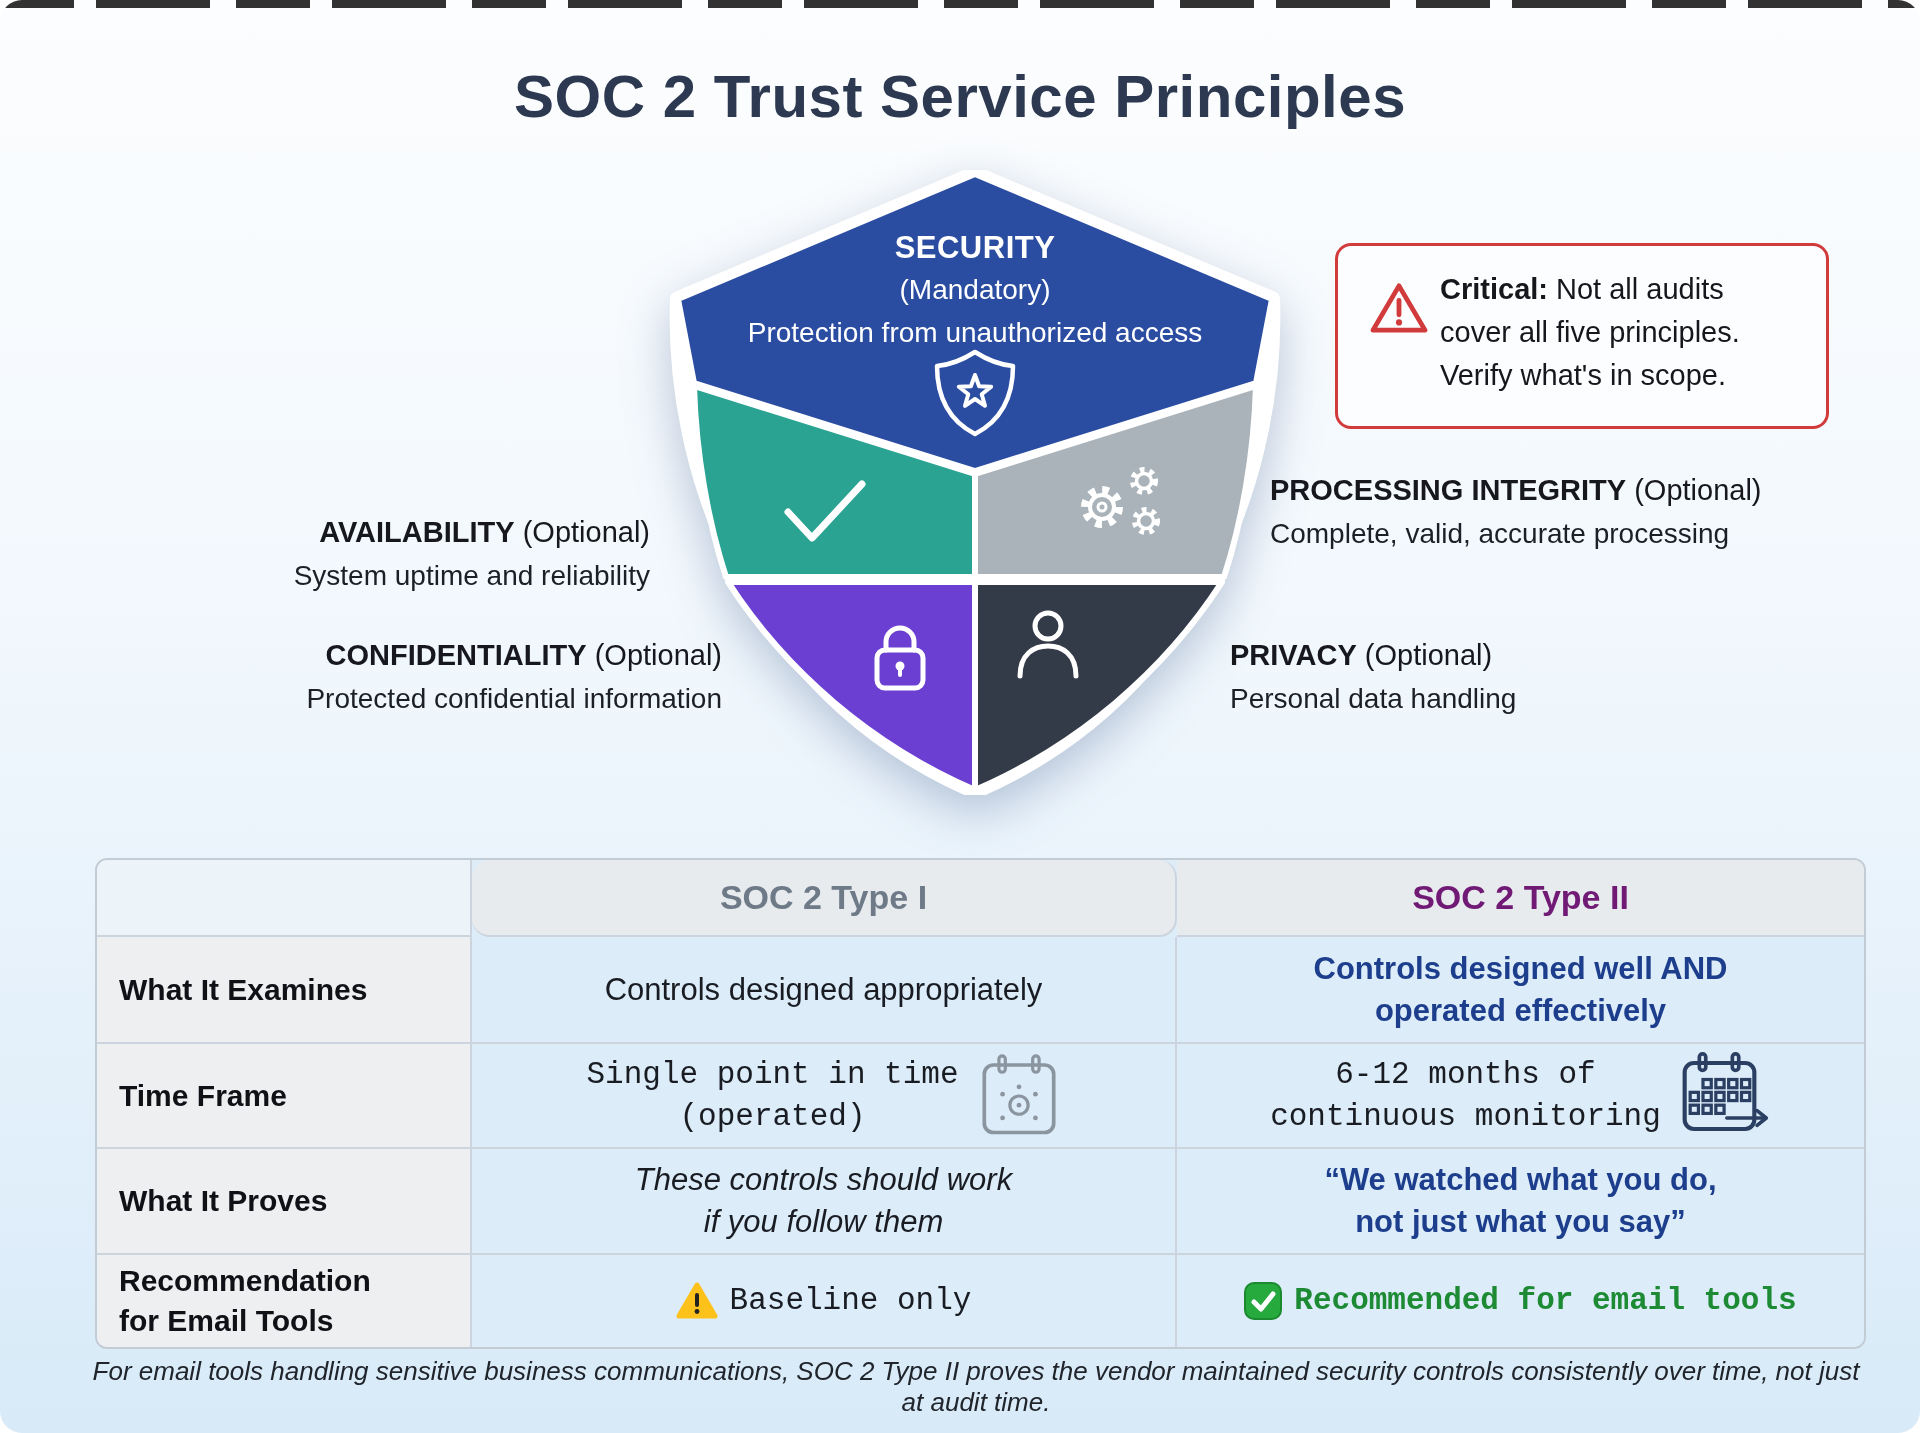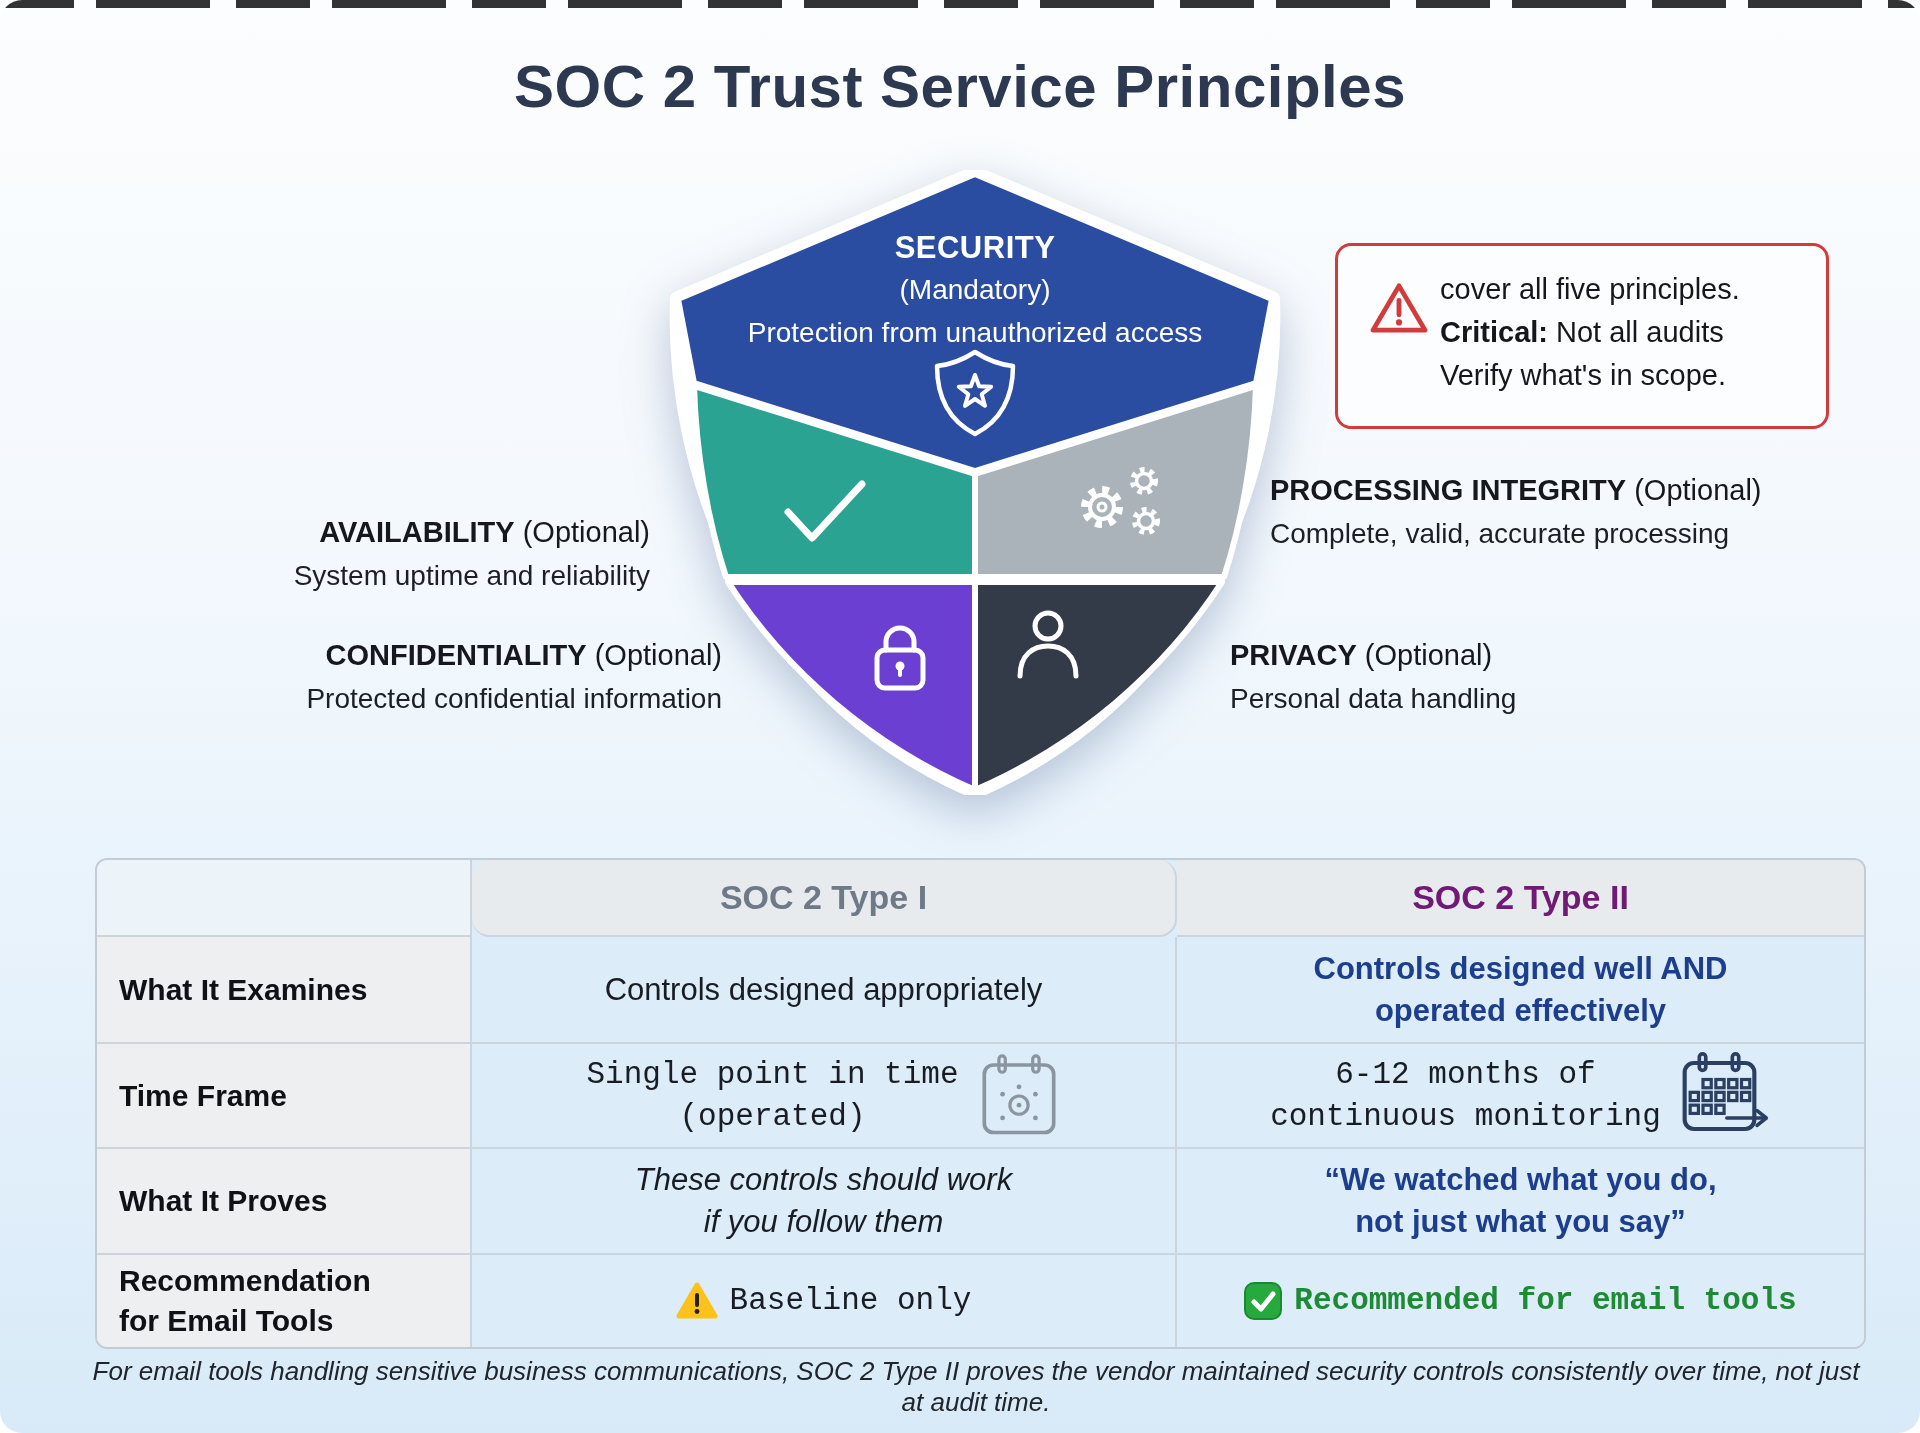"SOC 2 Trust Service Principles" .title { top: 52px -> 62px }
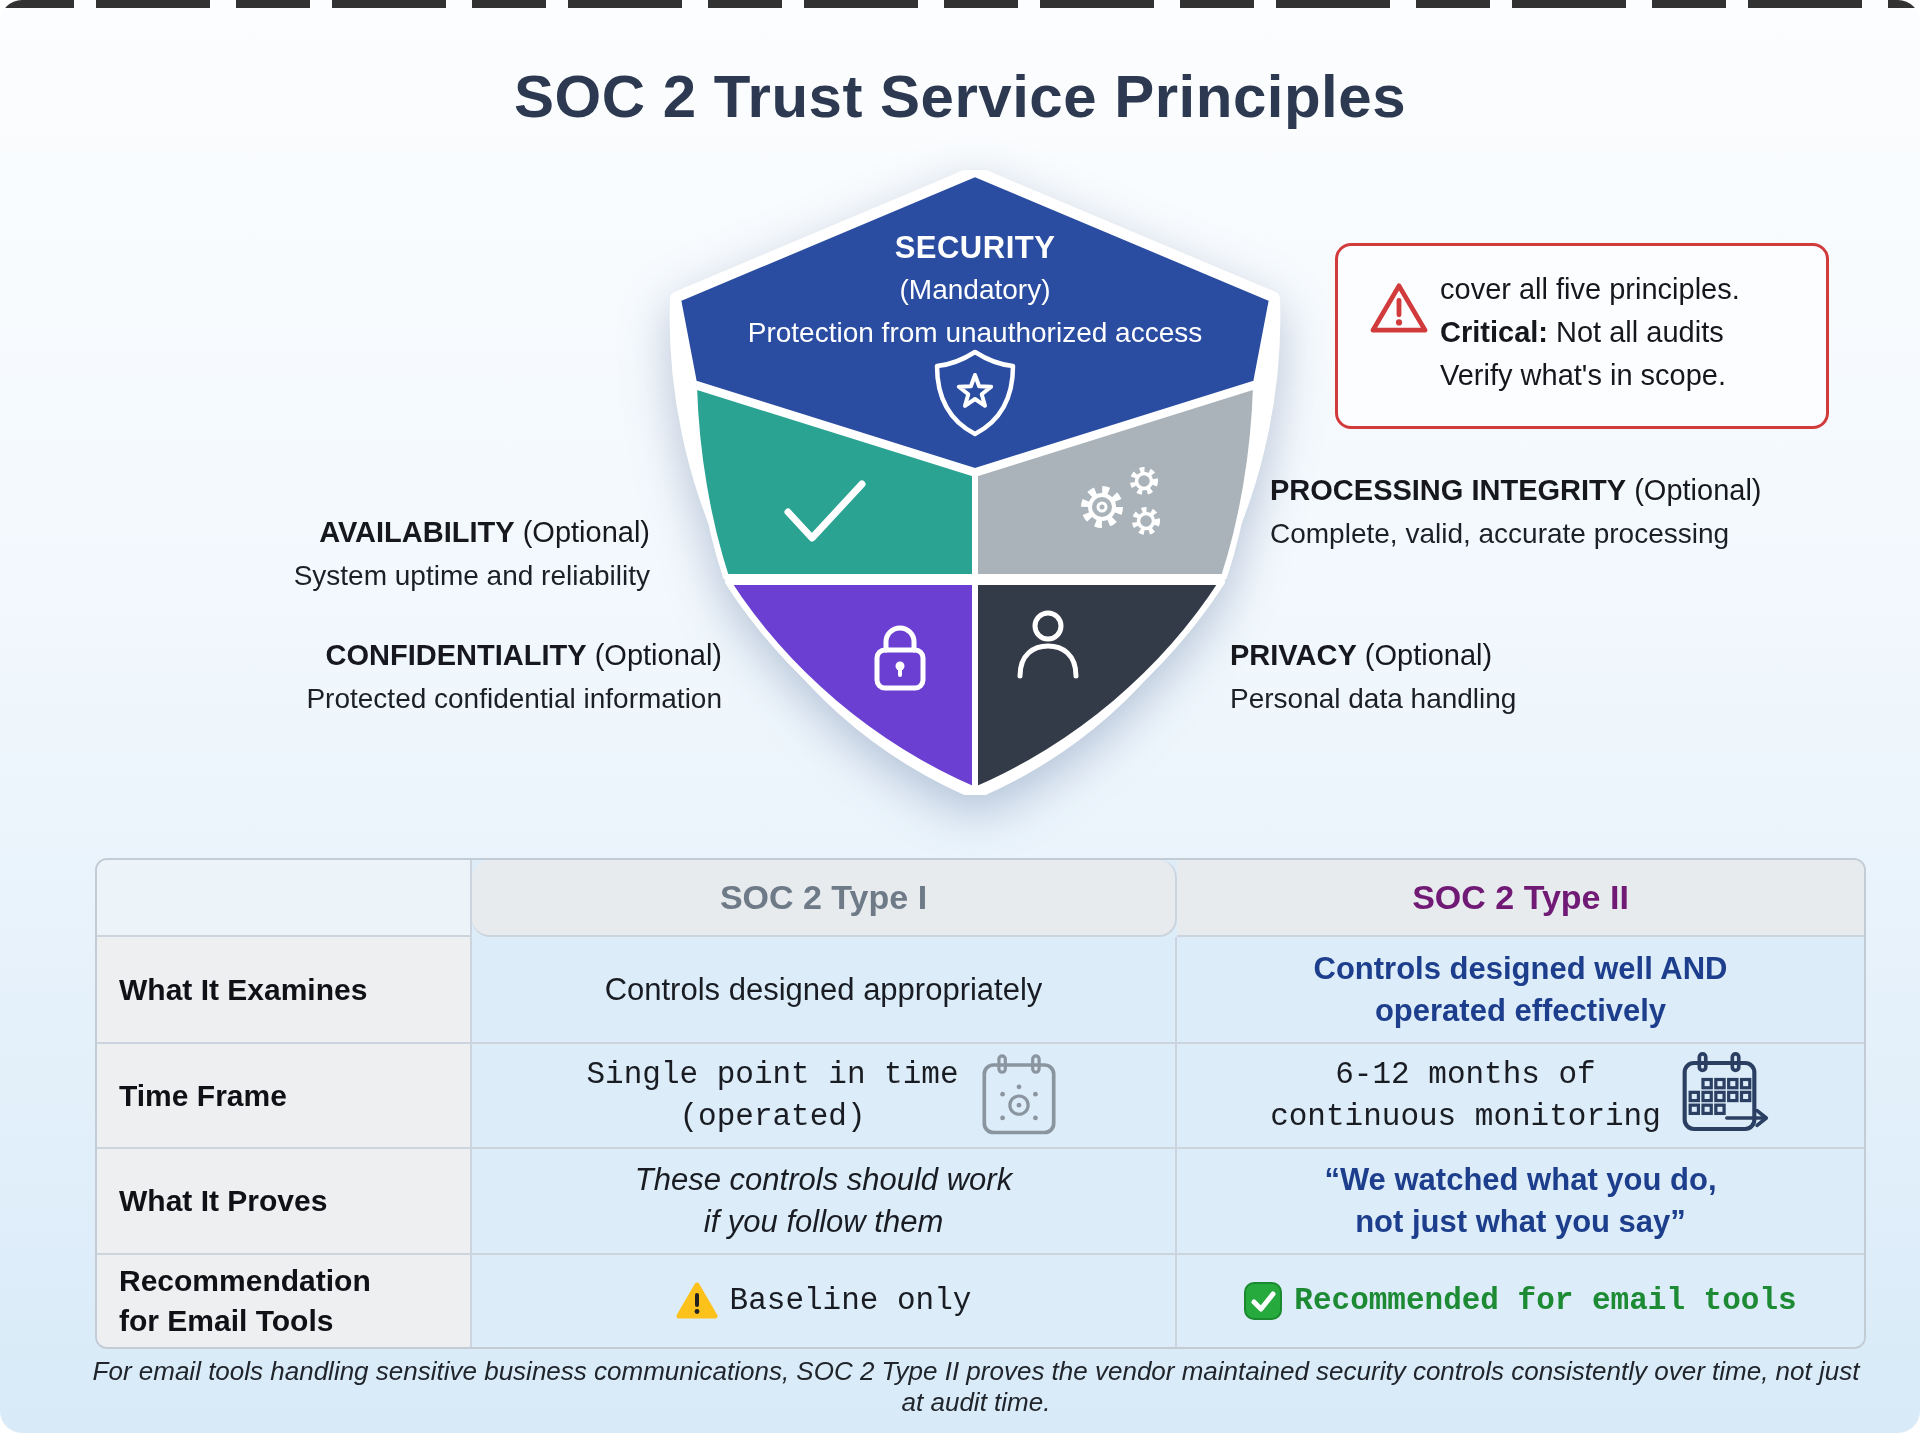"cover all five principles." div { order: before "Critical: Not all audits" -> after "Critical: Not all audits" }
